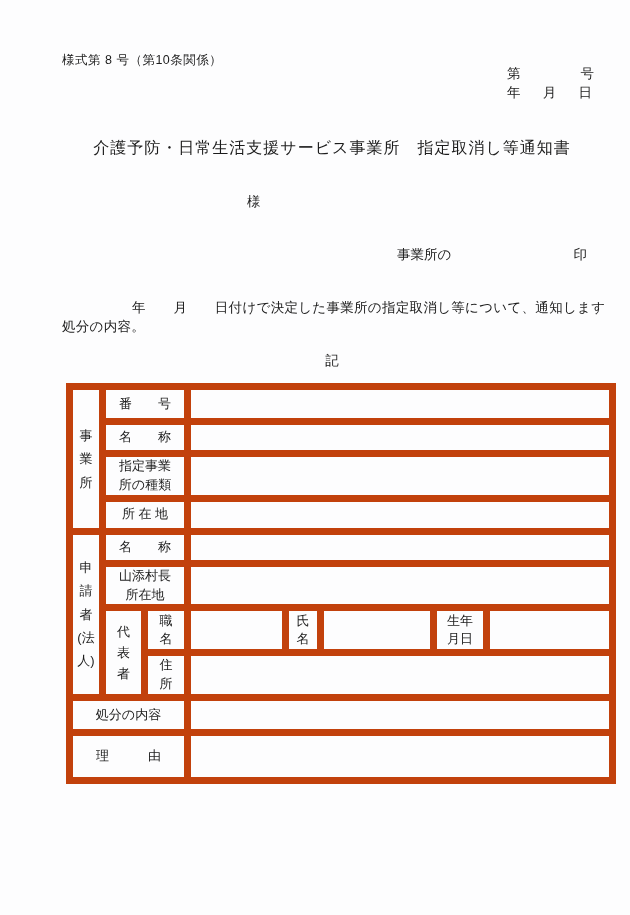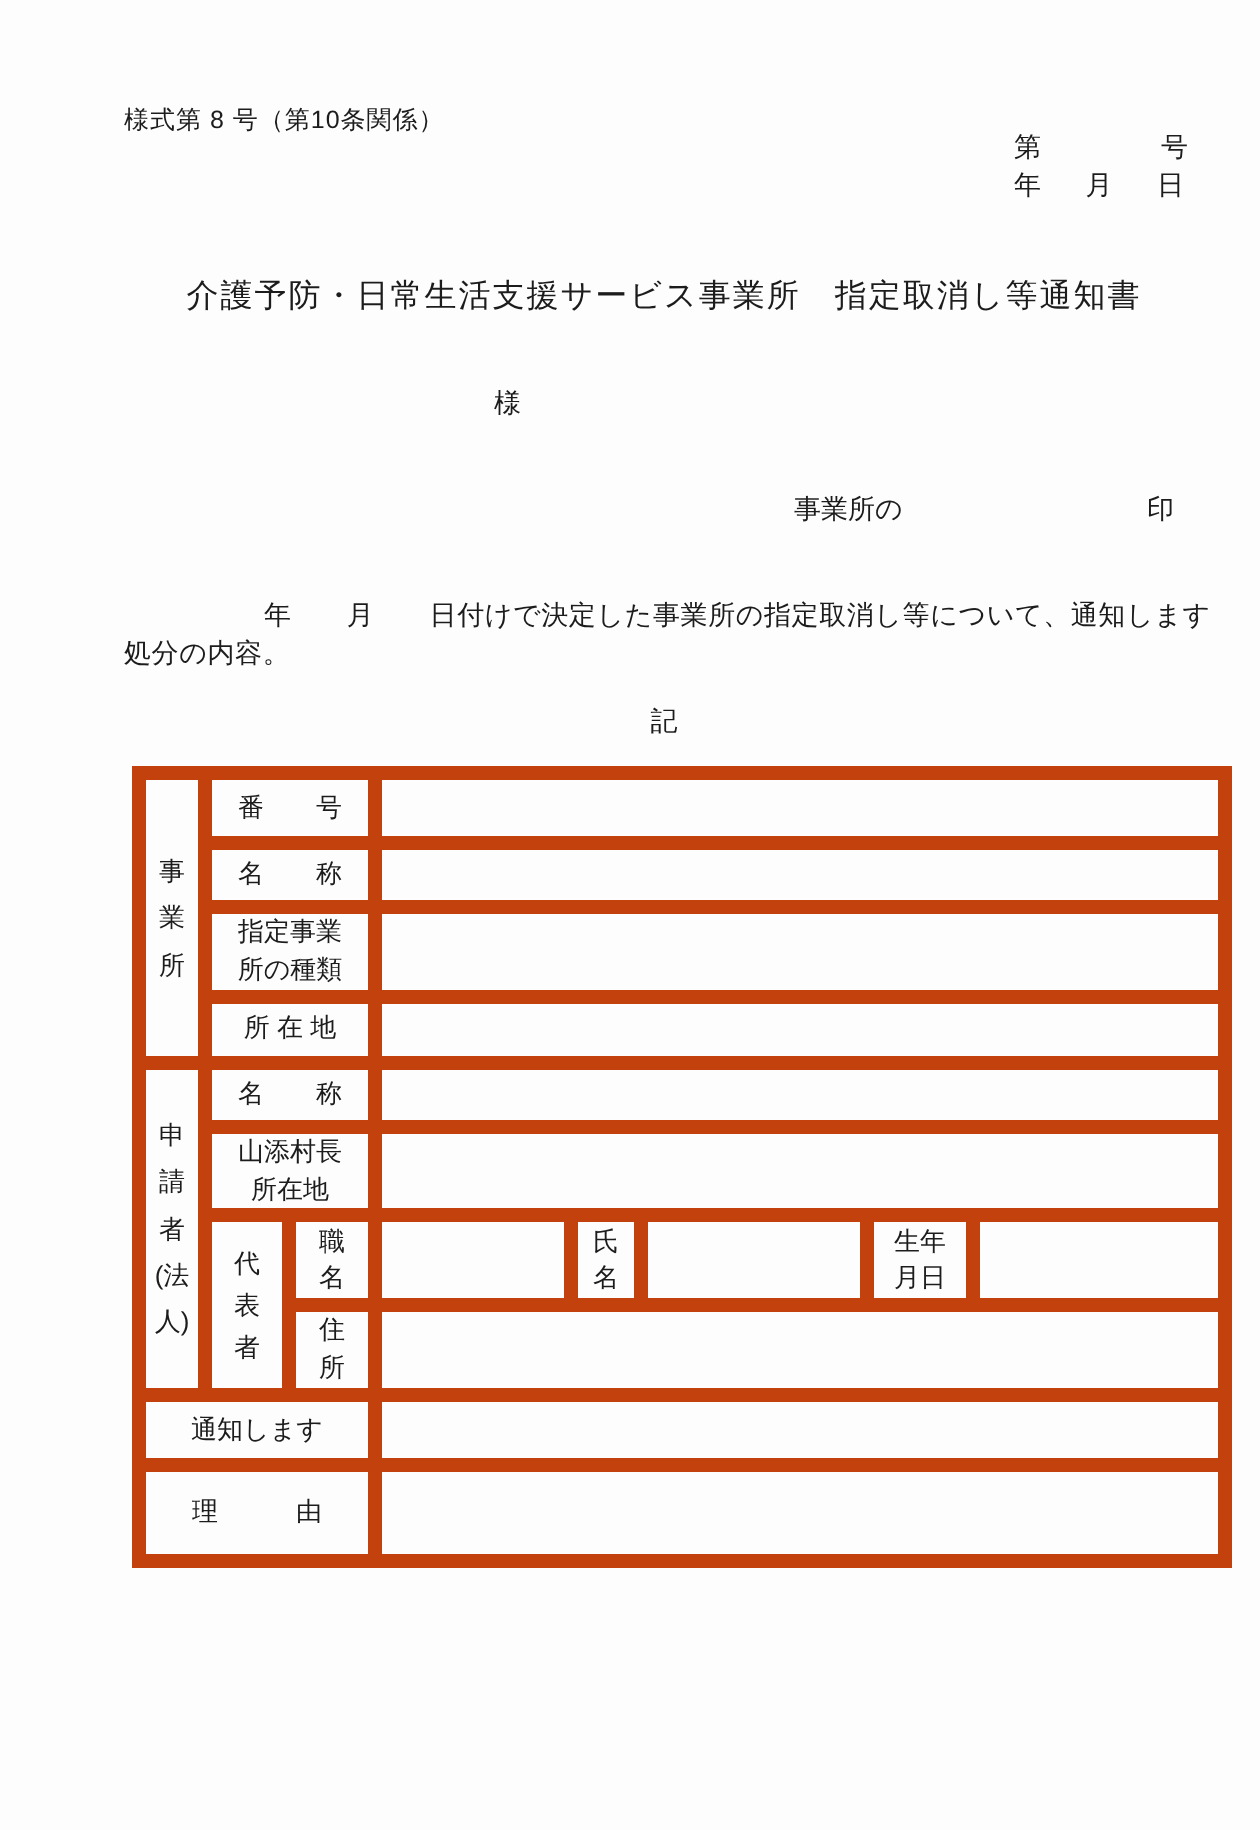"通知します" td.ml { text: 通知します -> 処分の内容 }
